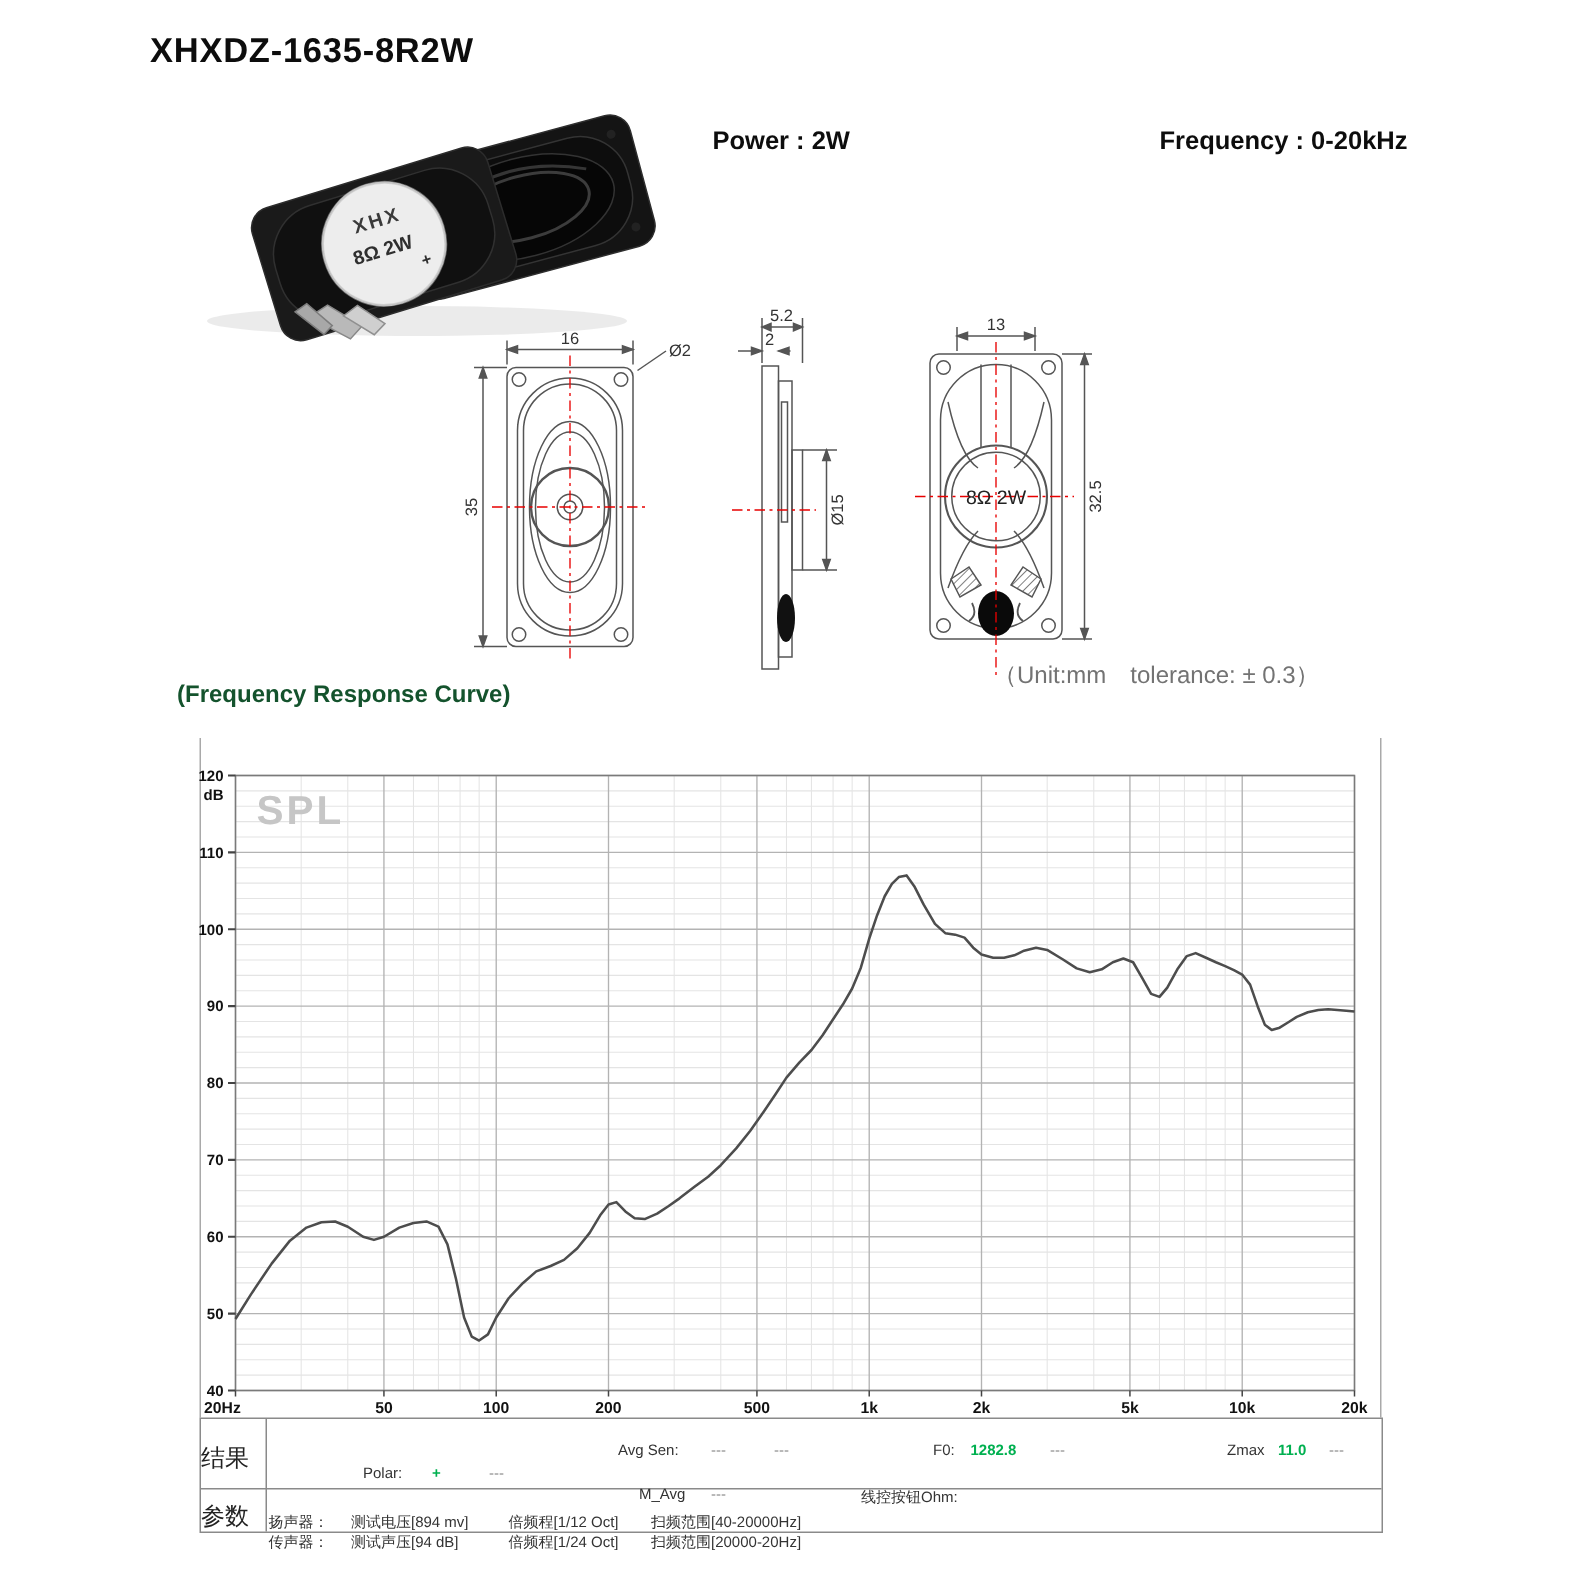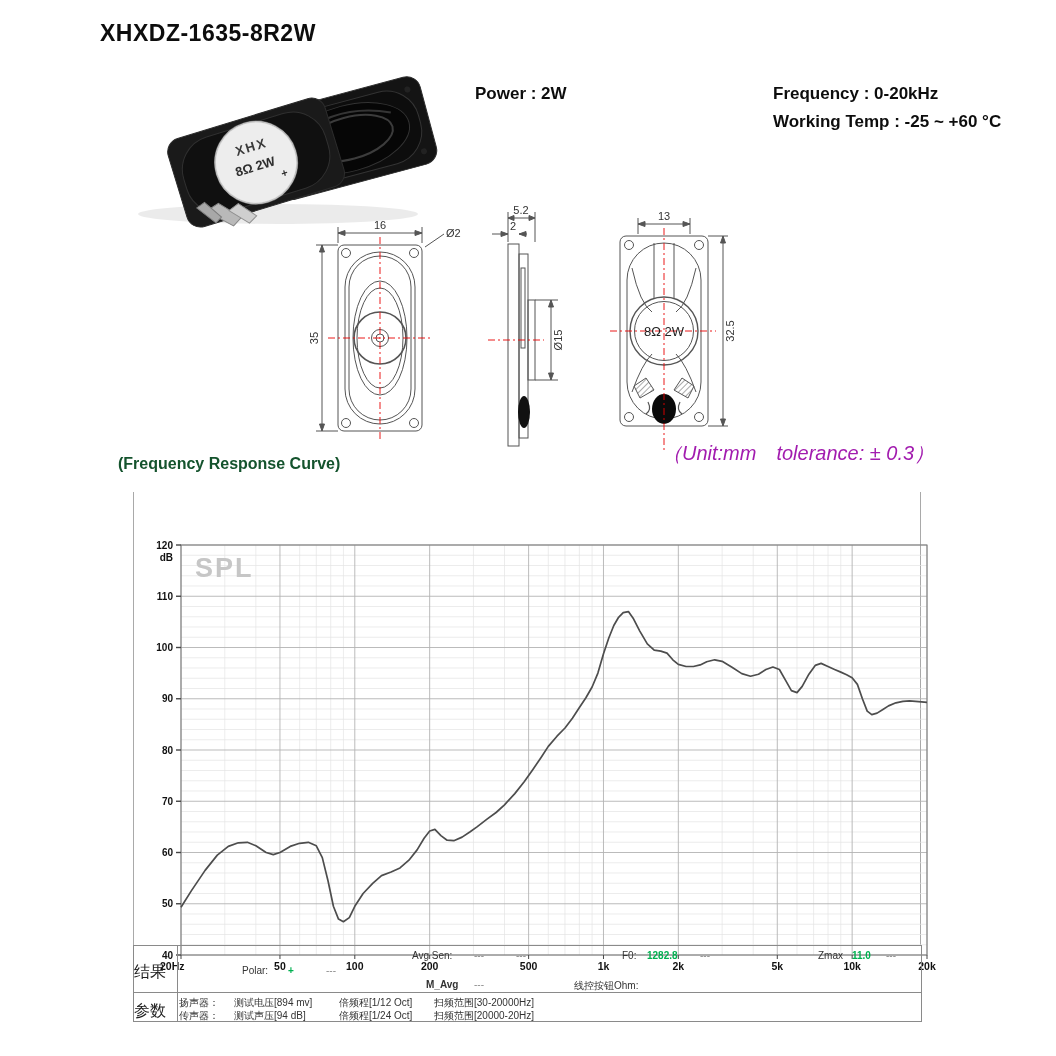"Working Temp : -25 ~" div { html: <div>Working Temp : -25 ~ +60 °C</div> -> none }
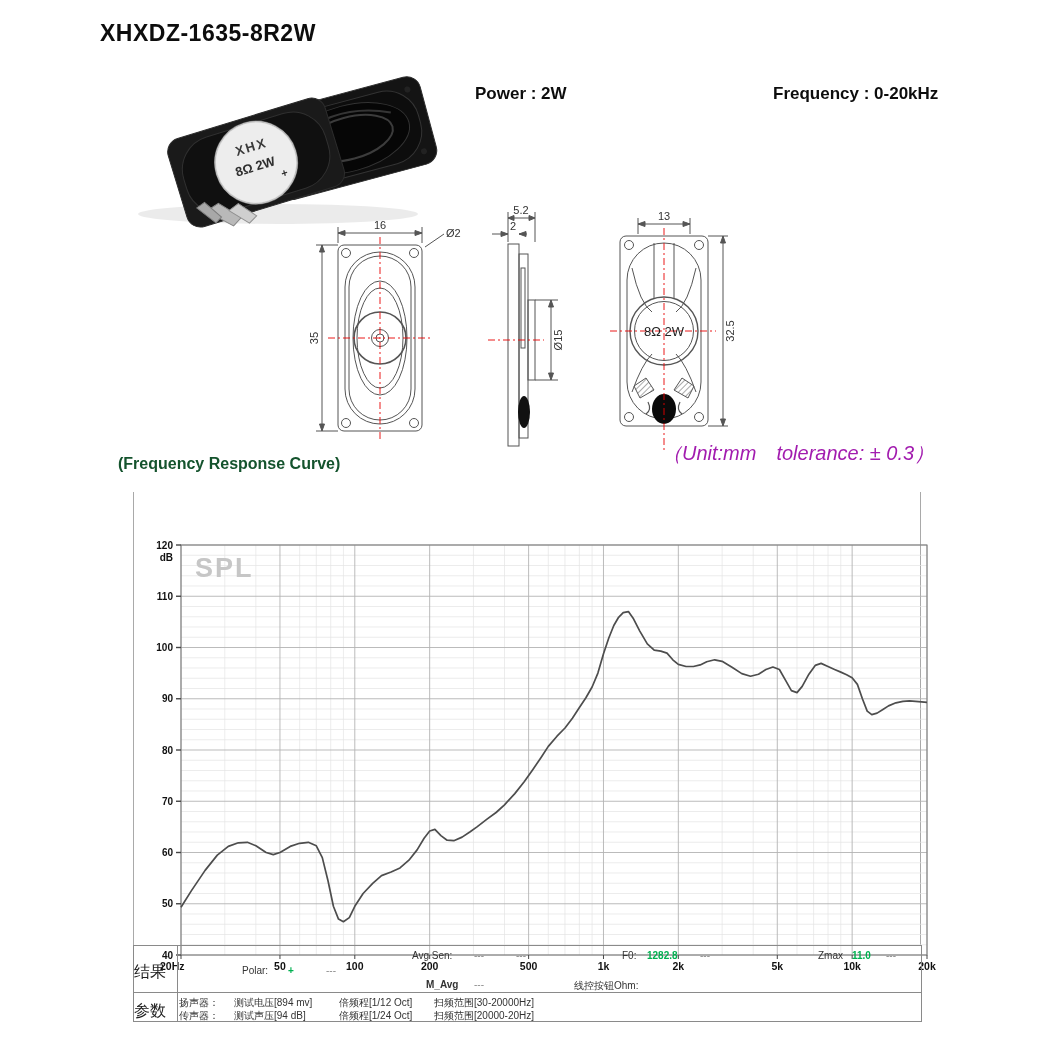"（Unit:mm tolerance: ± 0.3）" .unit-note { color: #a21caf -> #737373; font-size: 20px -> 16px; font-style: italic -> none }
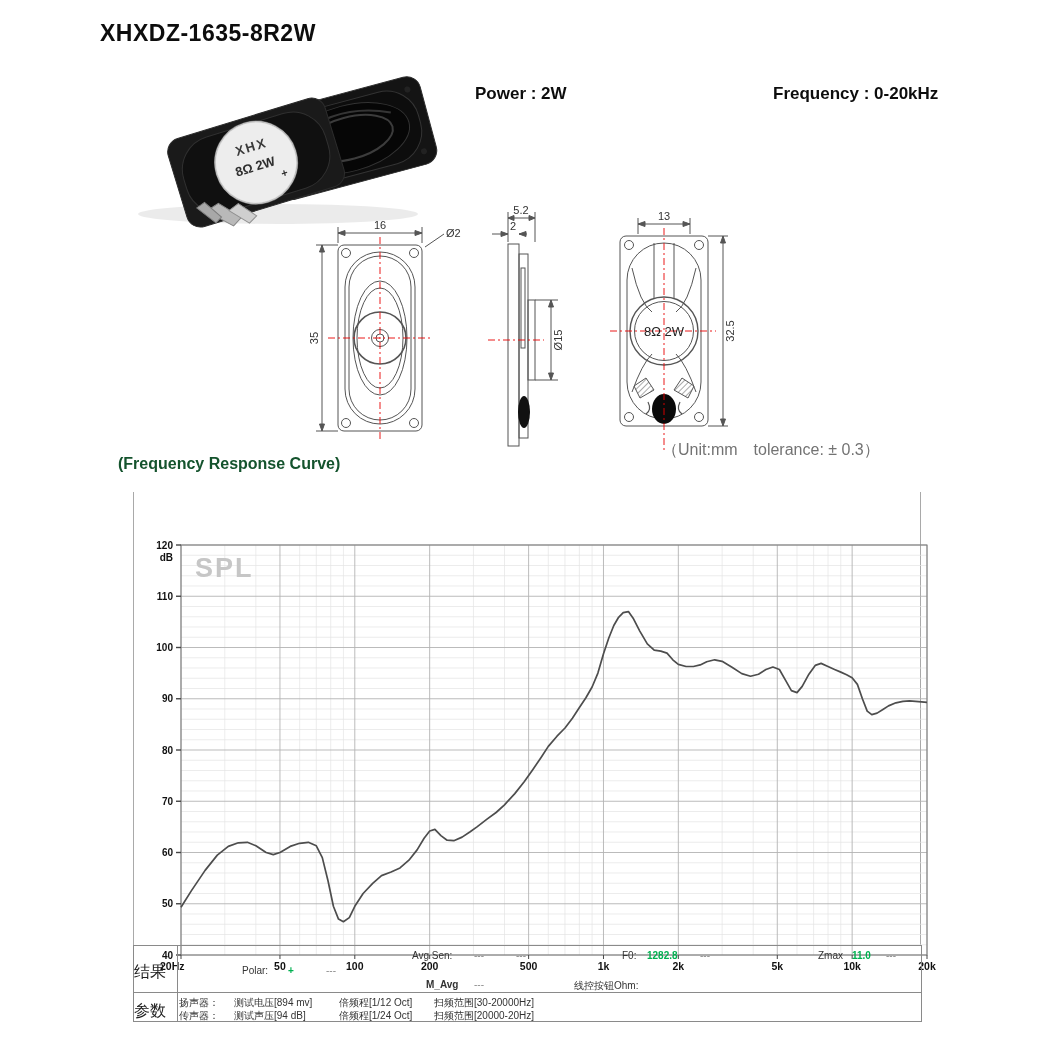"120" div.abs { margin-left: 24px -> none; top: 534px -> 506px }
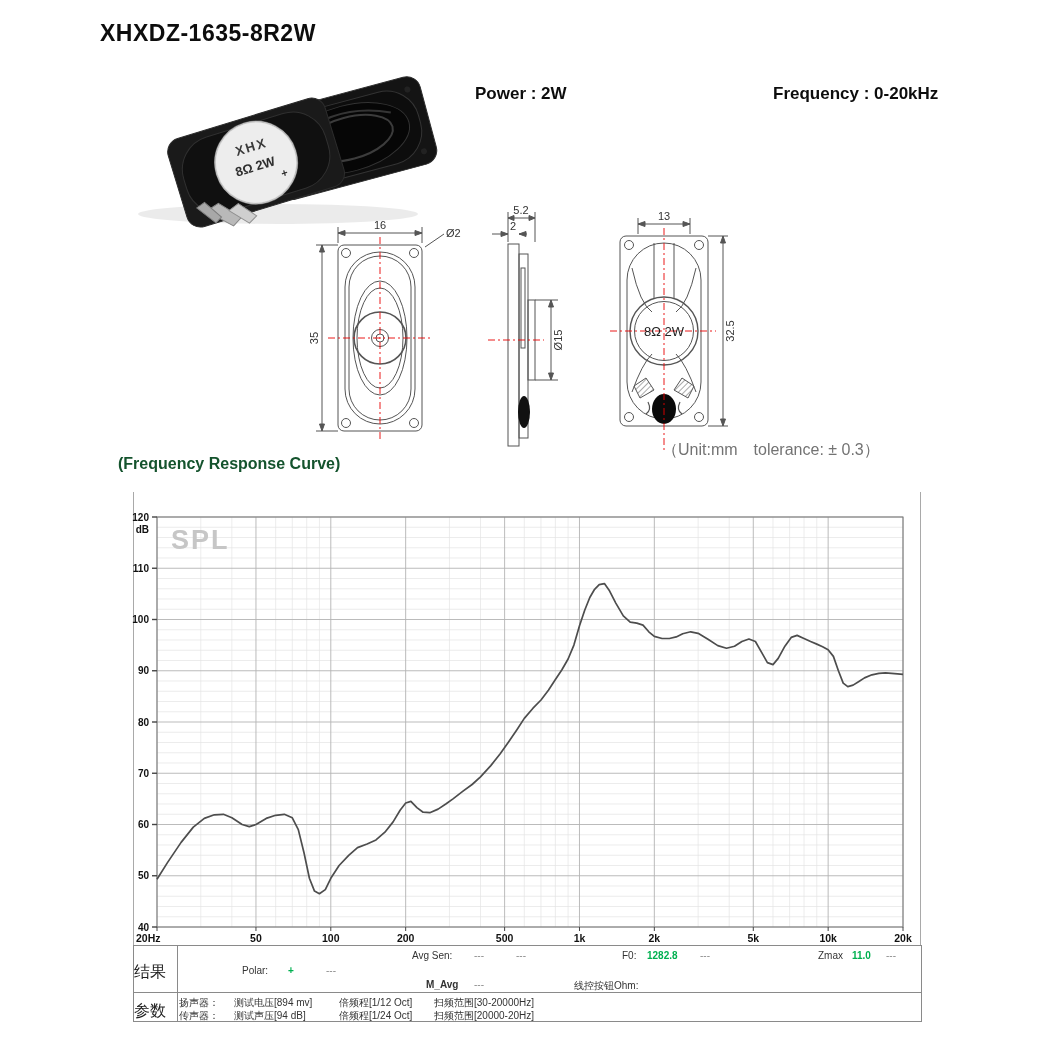"Avg Sen:" .cell { margin-top: none -> 12px }
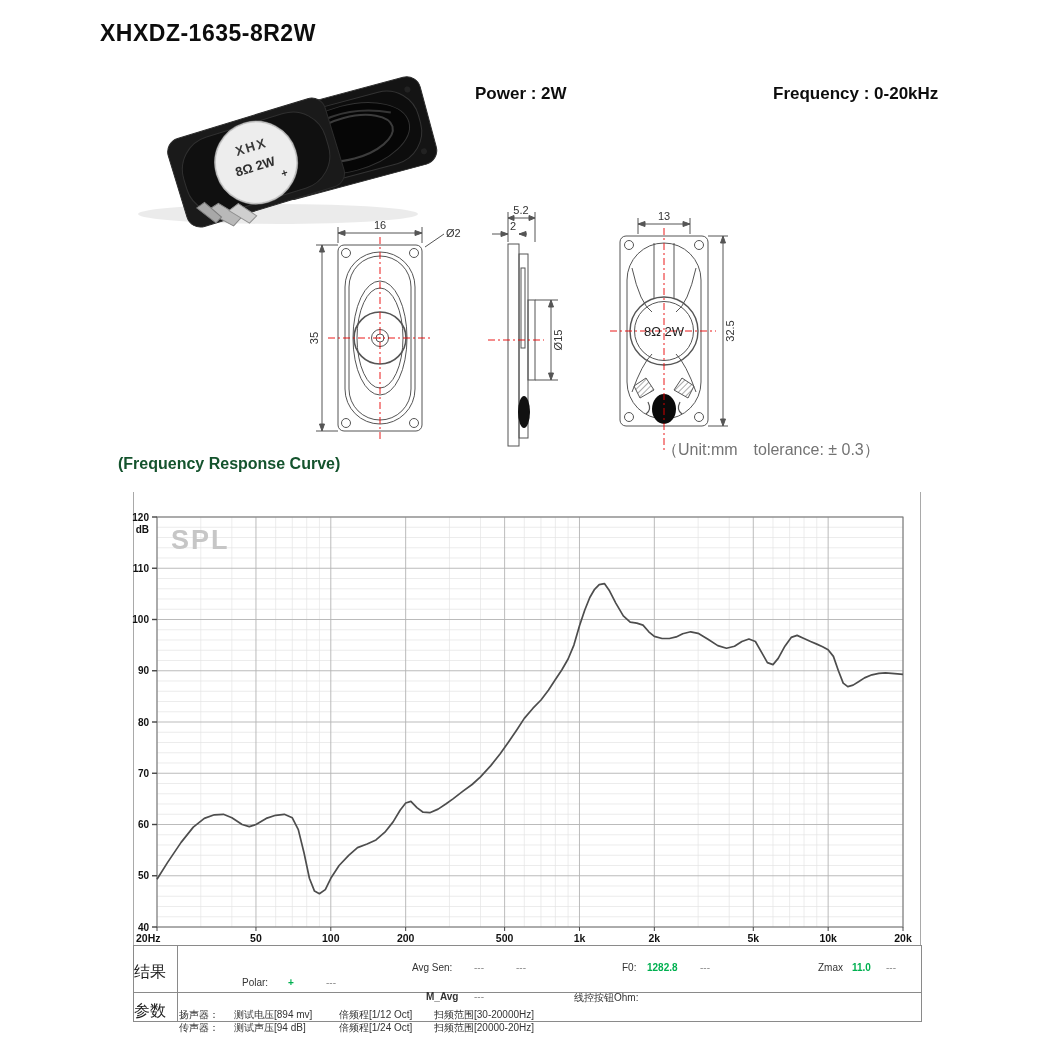"M_Avg" div.cell { font-weight: bold -> none }
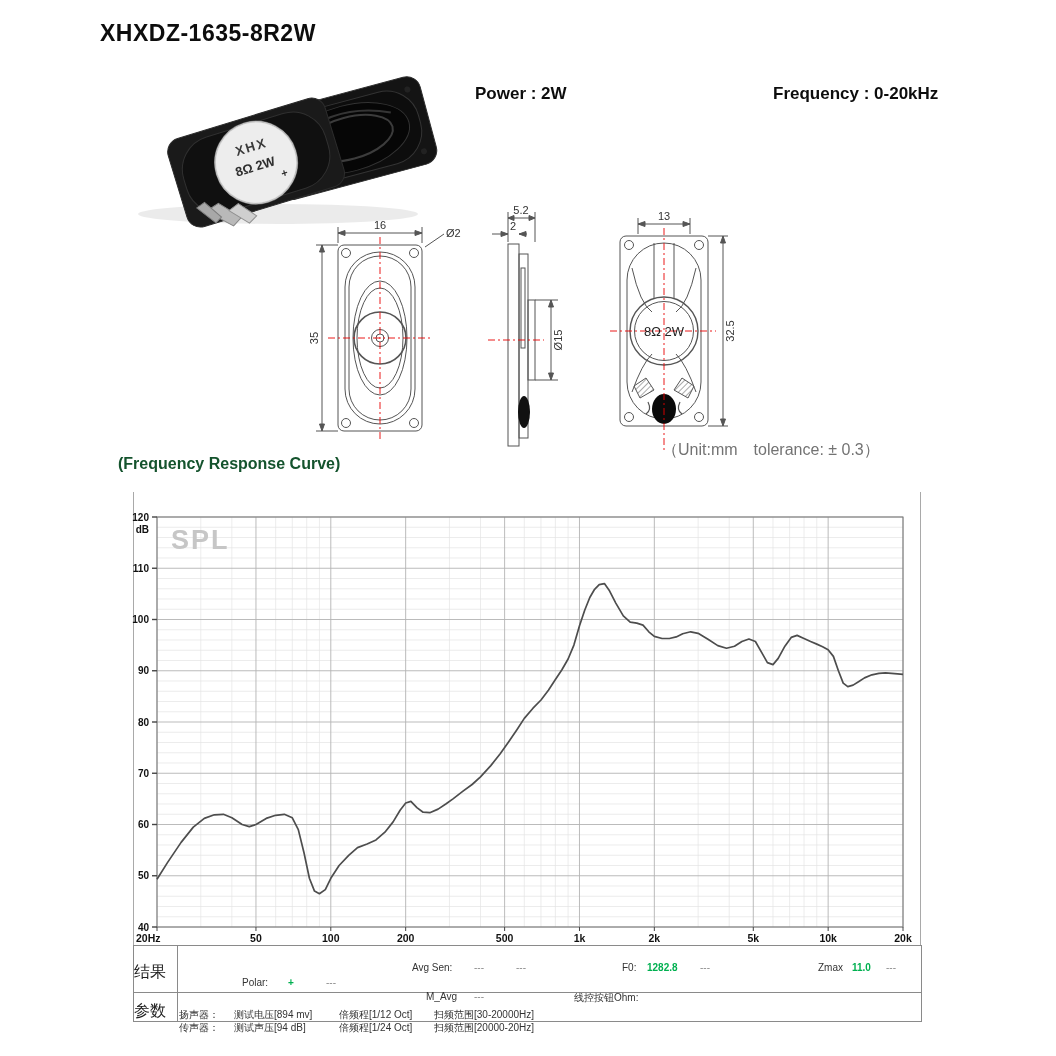"扫频范围[30-20000Hz]" div.cell { text: 30-20000Hz -> 40-20000Hz }
